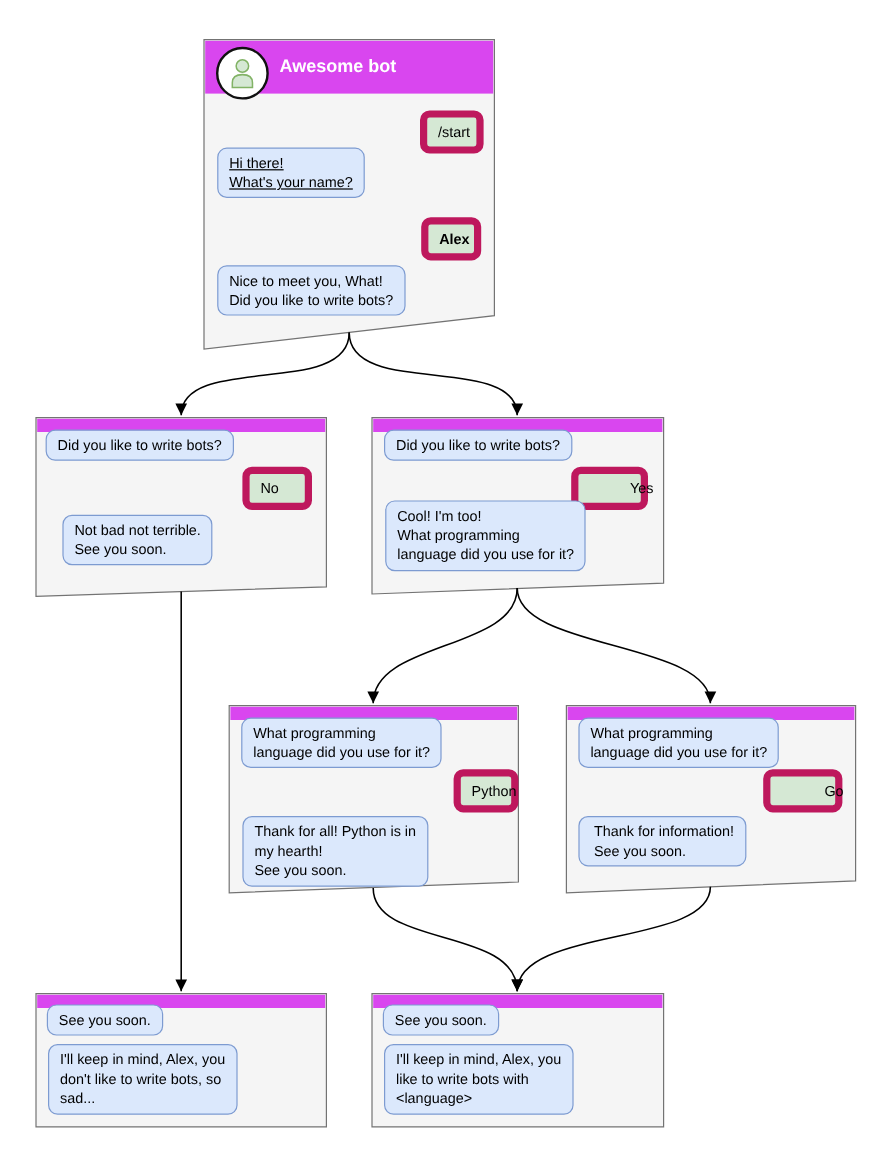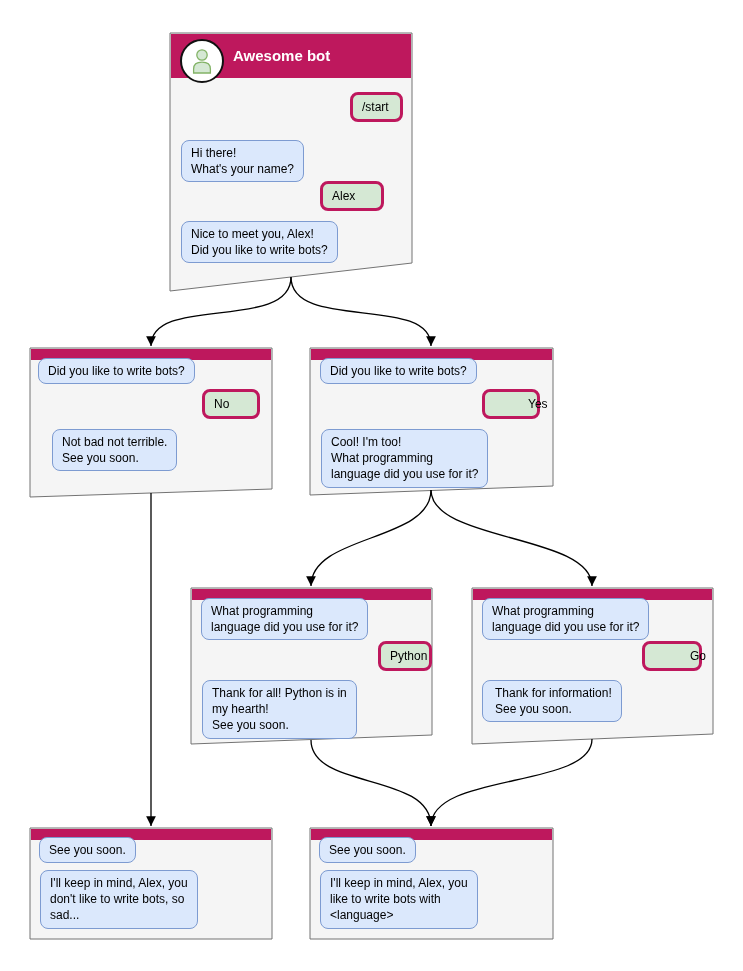"Awesome bot" .win-header { background: #be185d -> #d946ef }
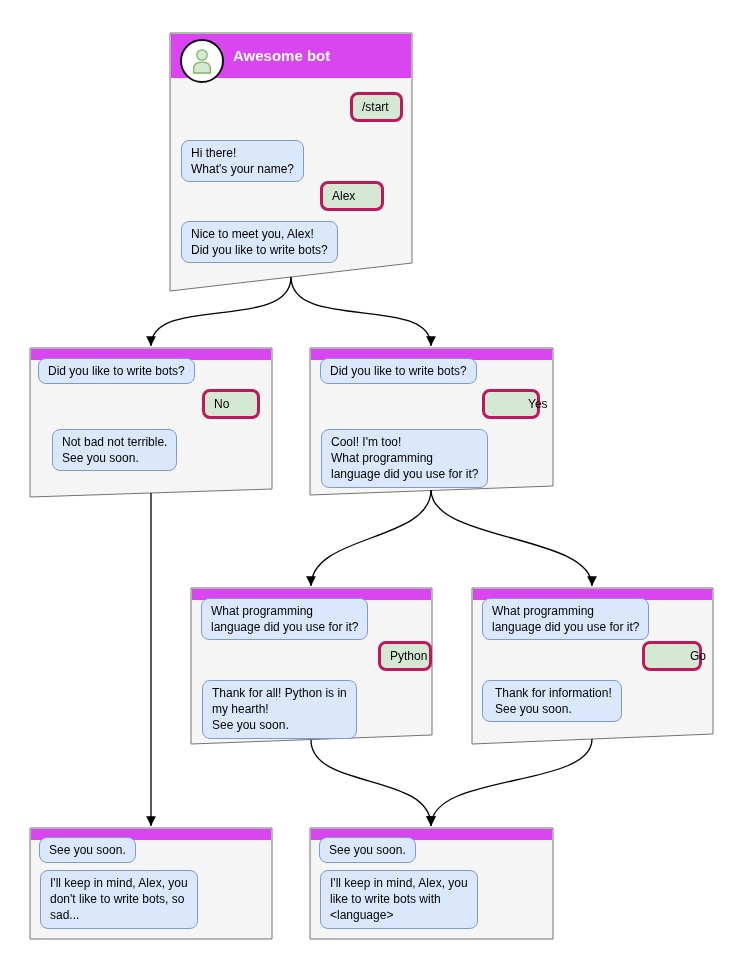"/start" .msg.user { border: 3px solid #be185d -> 6px solid #be185d }
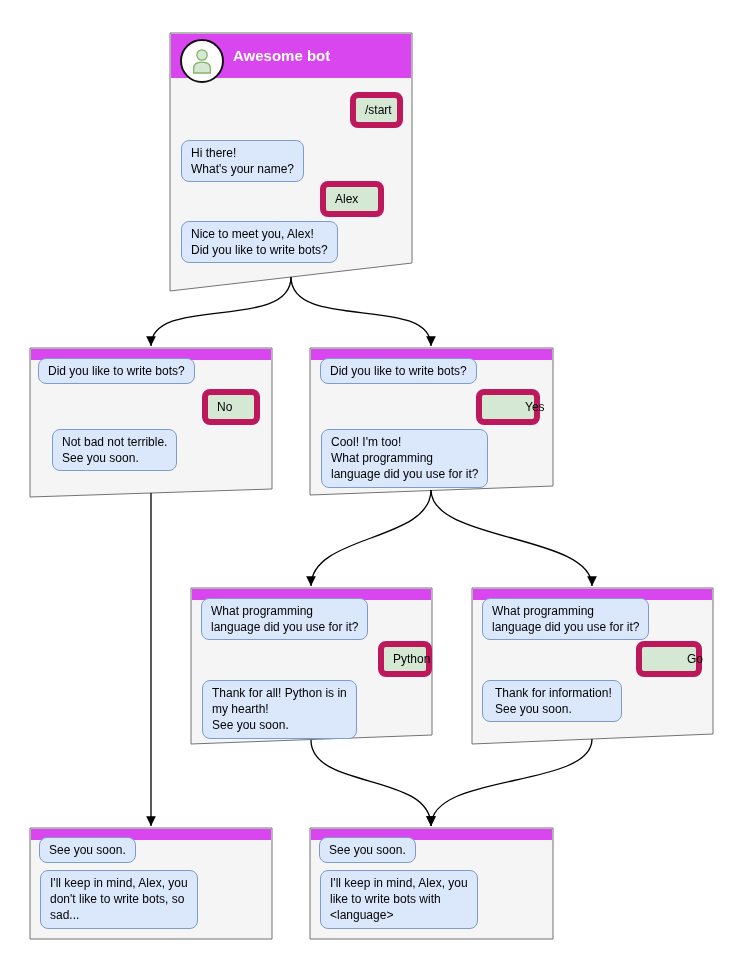"Hi there!" div.msg { text-decoration: none -> underline; top: 107px -> 90px }
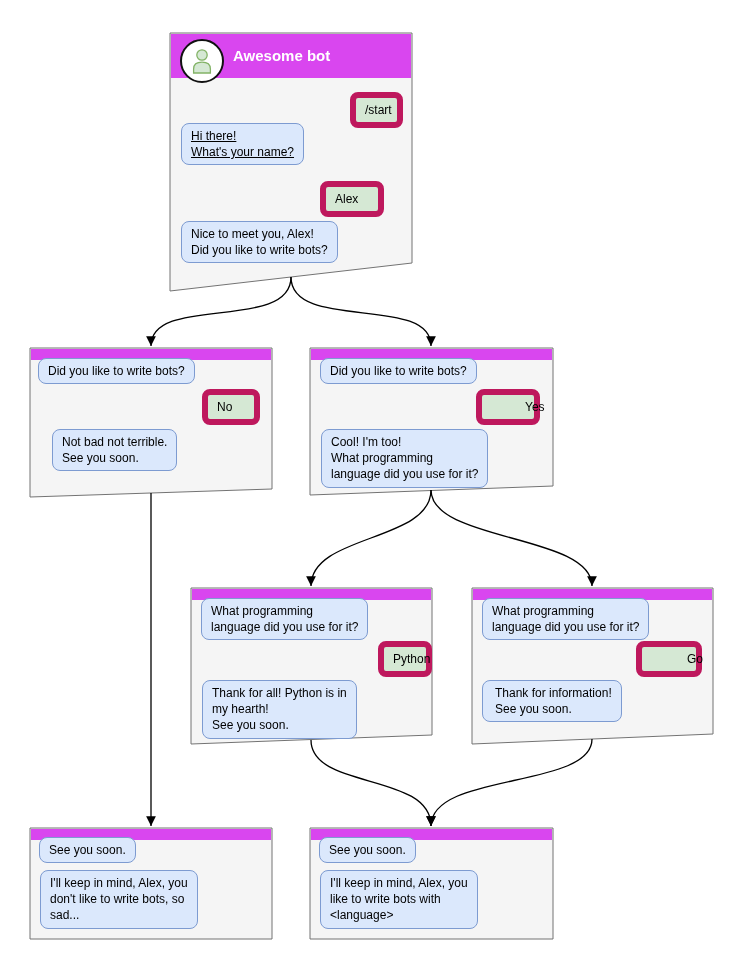"Alex" div.msg { font-weight: none -> bold; right: 28px -> 11px; width: 64px -> 50px }
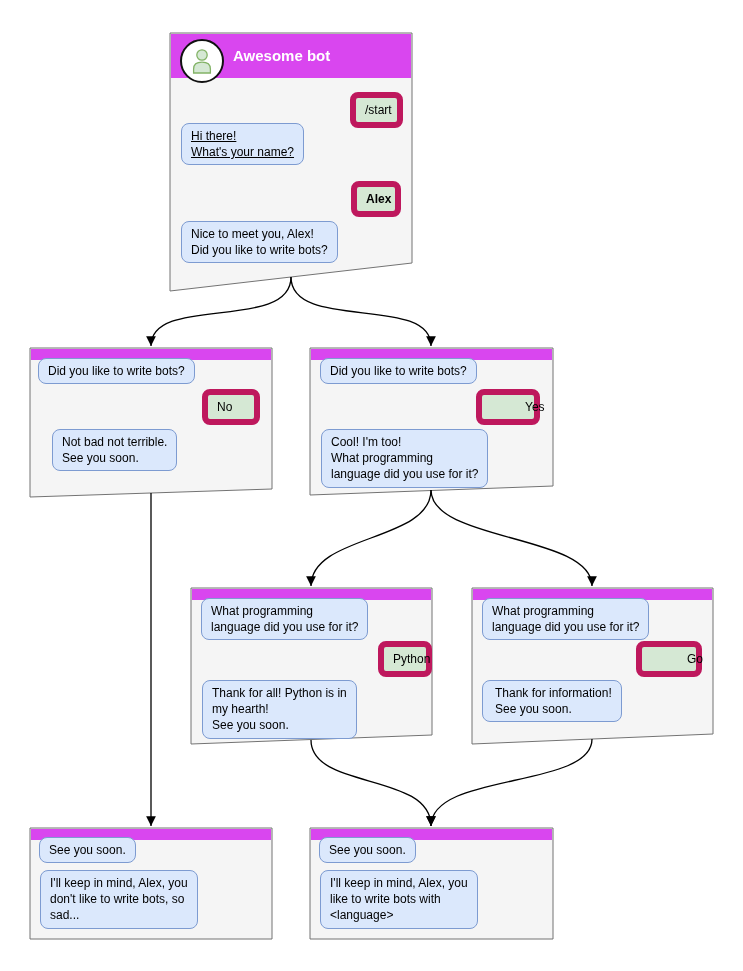"Nice to meet you, Alex!" div.msg { text: Alex -> What }
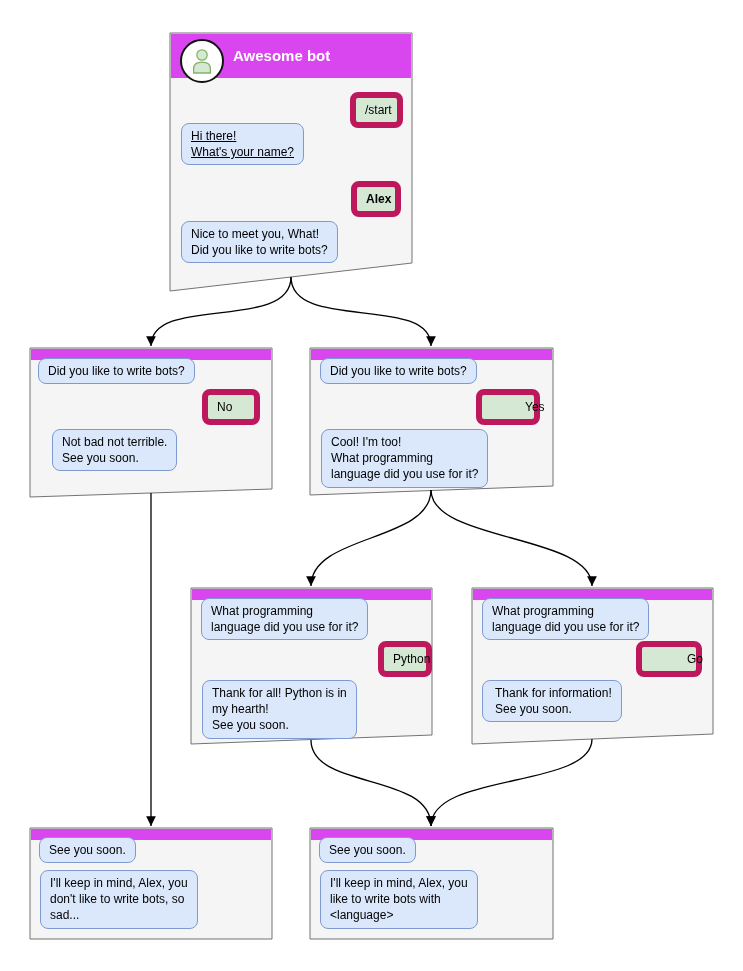"Cool! I'm too!" div.msg { top: 81px -> 69px }
